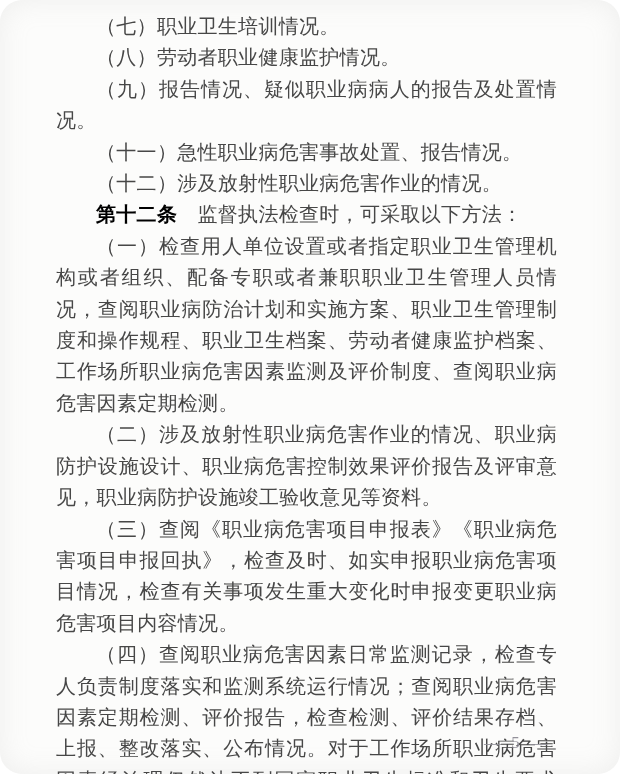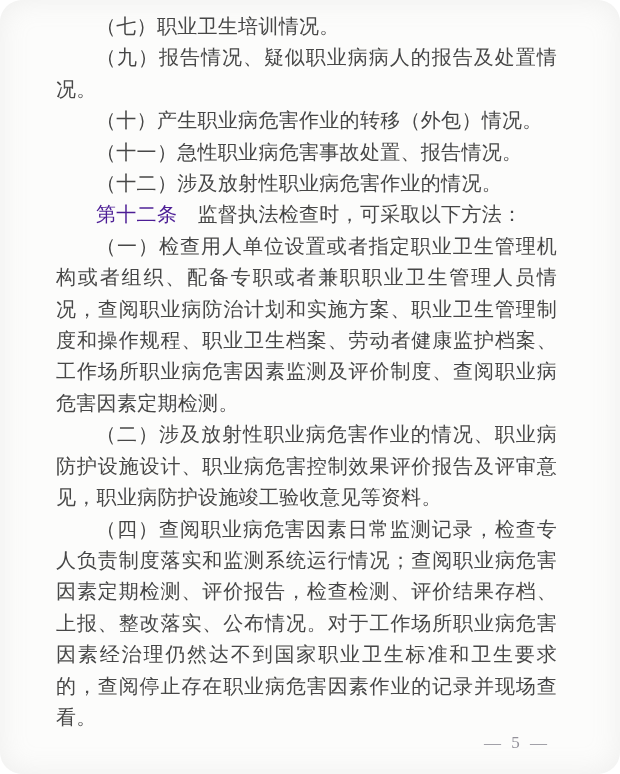"（八）劳动者职业健康监护情况。" p.para { html: none -> <p>（八）劳动者职业健康监护情况。</p> }
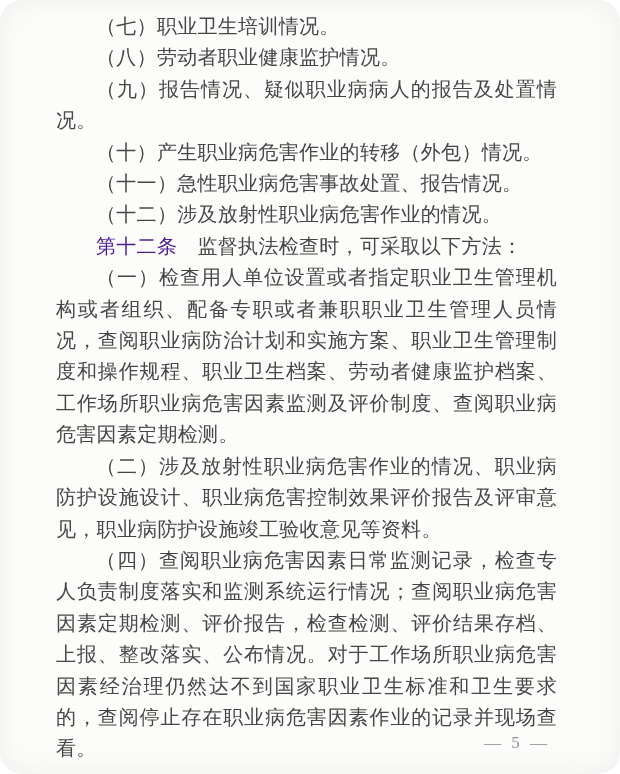"（十）产生职业病危害作业的转移（外包）情况。" p.para { html: <p>（十）产生职业病危害作业的转移（外包）情况。</p> -> none }
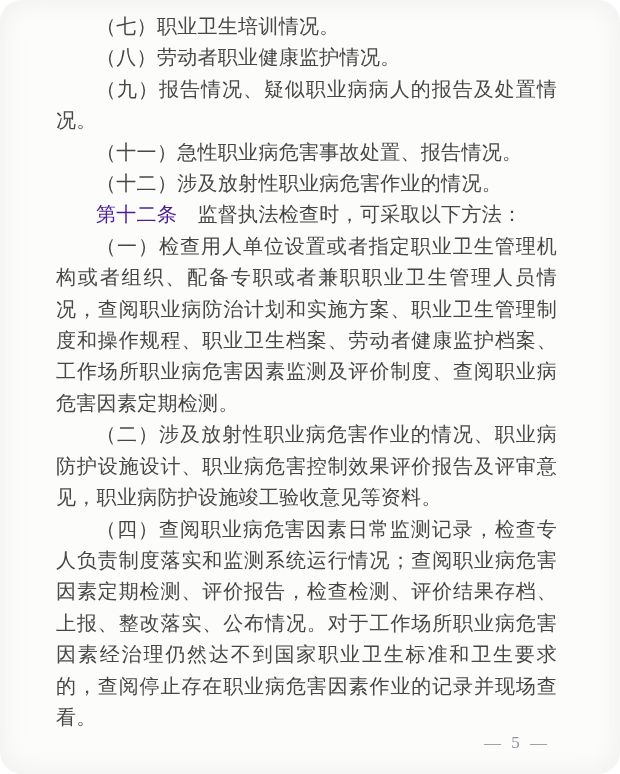"第十二条" .article-number { color: #4c1d95 -> #000000; font-weight: normal -> bold }
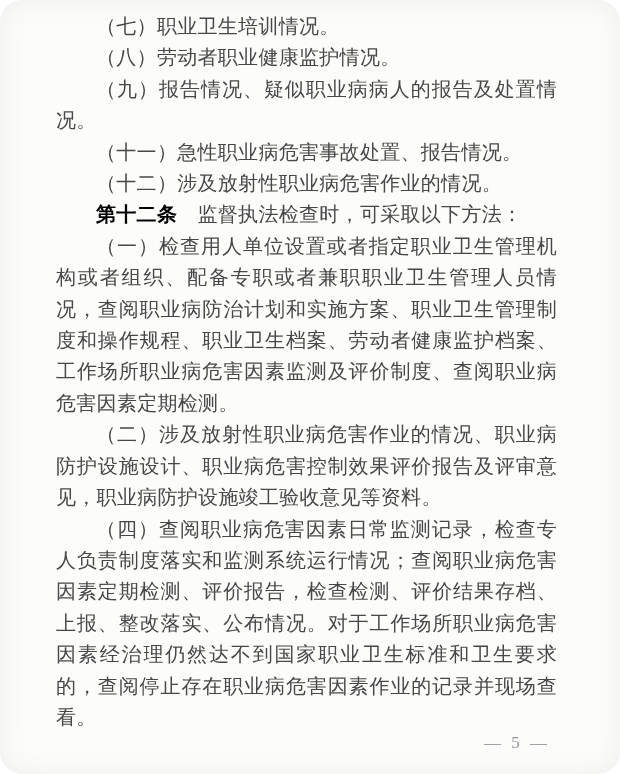"（三）查阅《职业病危害项目申报表》《职业病危害项目申报回执》，检查及时、如实申报" p.para { html: none -> <p>（三）查阅《职业病危害项目申报表》《职业病危害项目申报回执》，检查及时、如实申报职业病危害项目情况，检查有关事项发生重大变化时申报变更职业病危害项目内容情况。</p> }
